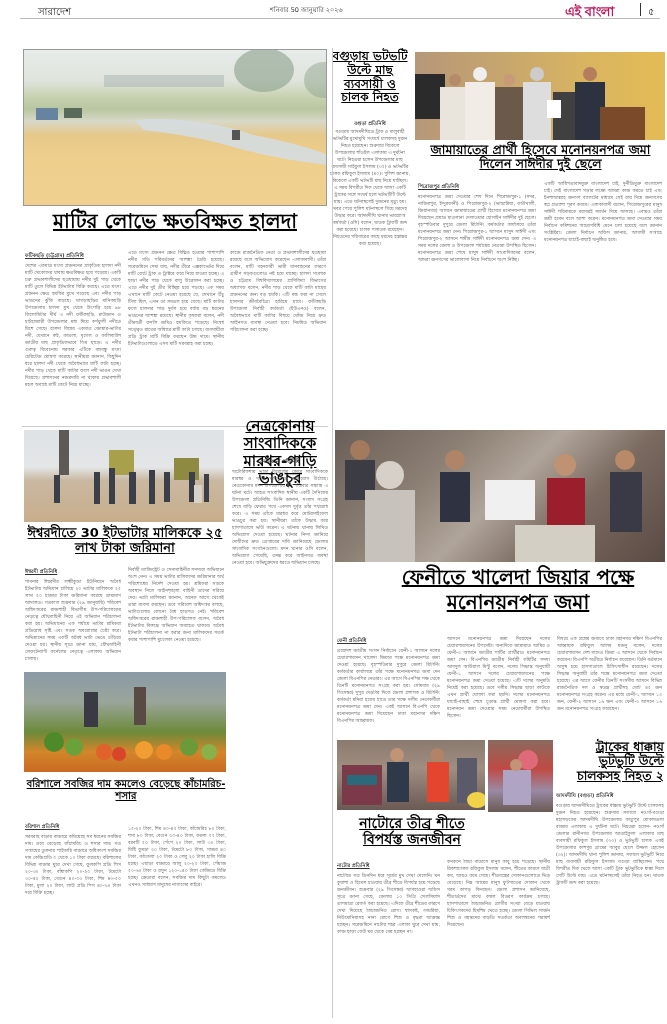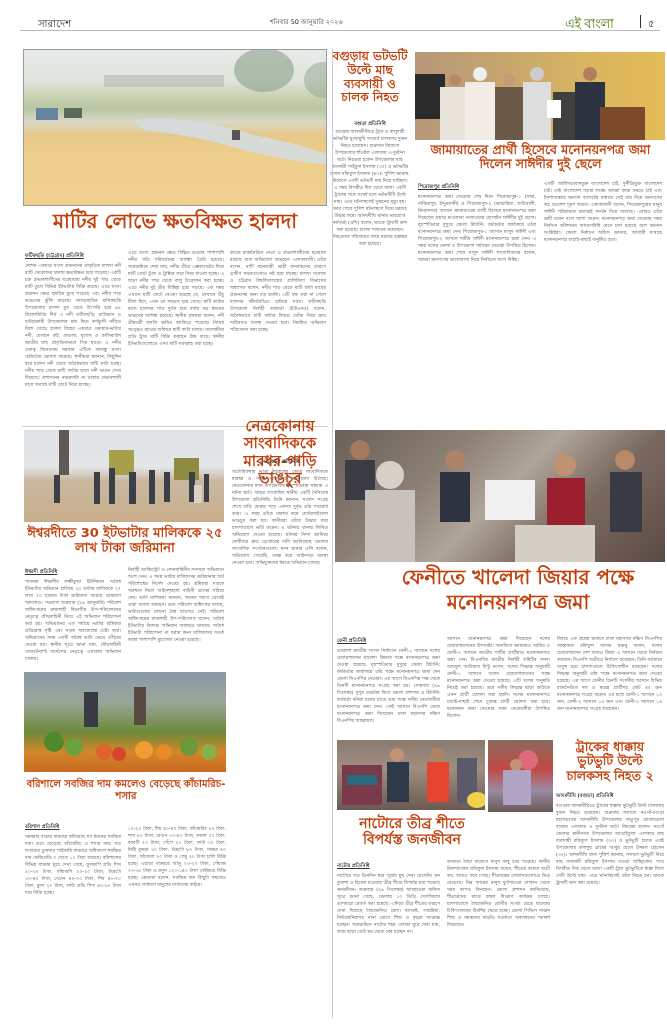"সারাদেশ" .hdr { margin-top: 12px -> none }
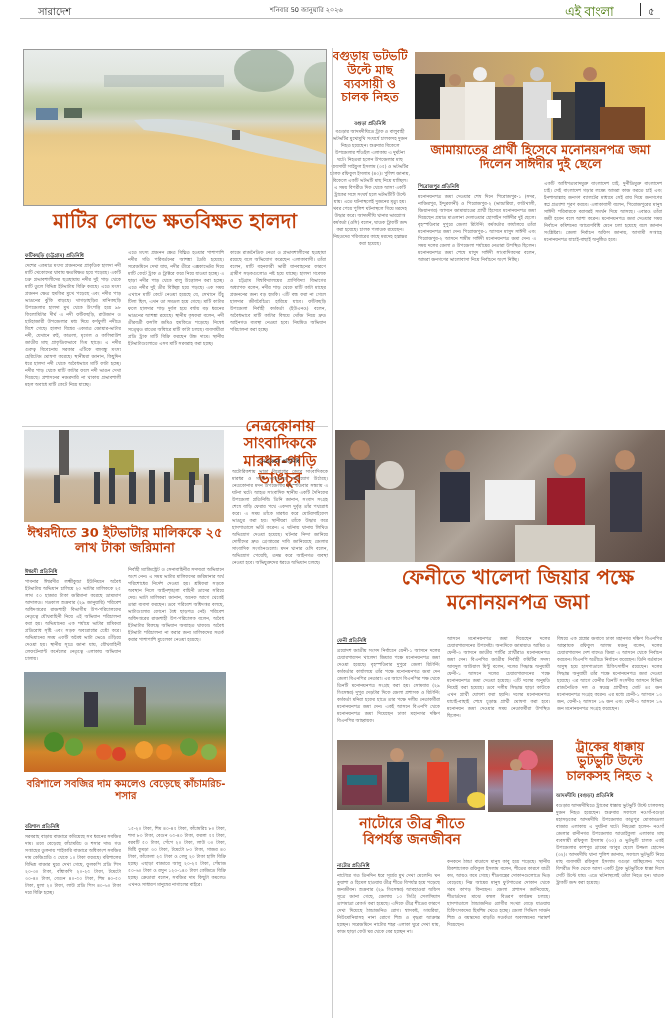"এই বাংলা" .hdr-logo { color: #4d7c0f -> #be185d; font-weight: normal -> bold }
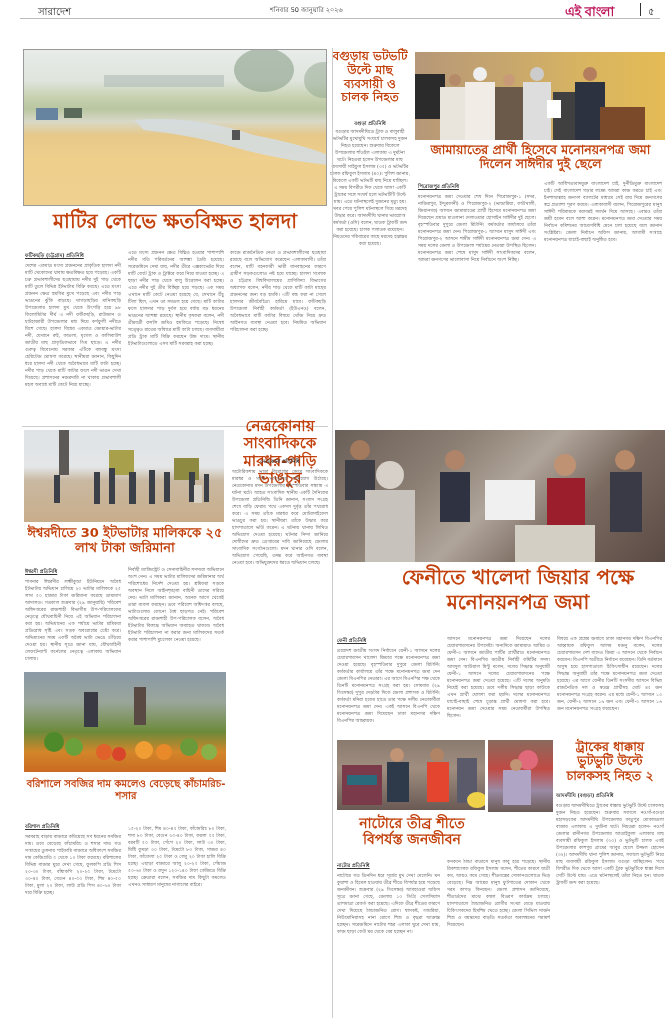"বগুড়ায় ভটভটি উল্টে মাছ ব্যবসায়ী" .headline { color: #c2410c -> #000000; text-decoration: none -> underline }
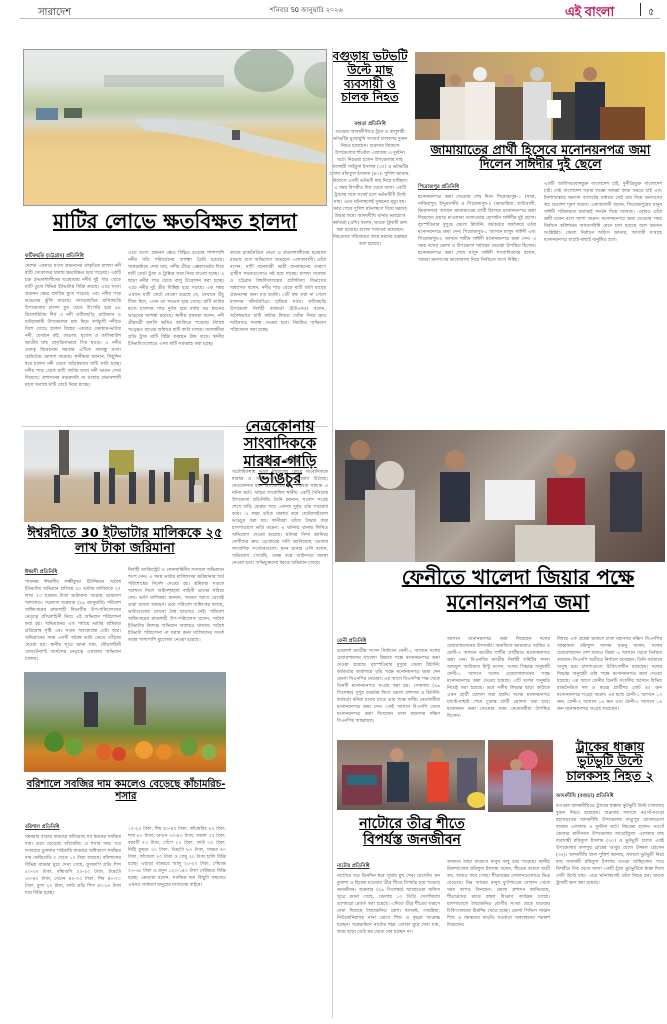"ট্রাকের ধাক্কায় ভুটভুটি উল্টে চালকসহ" div.abs { text-align: center -> right }
